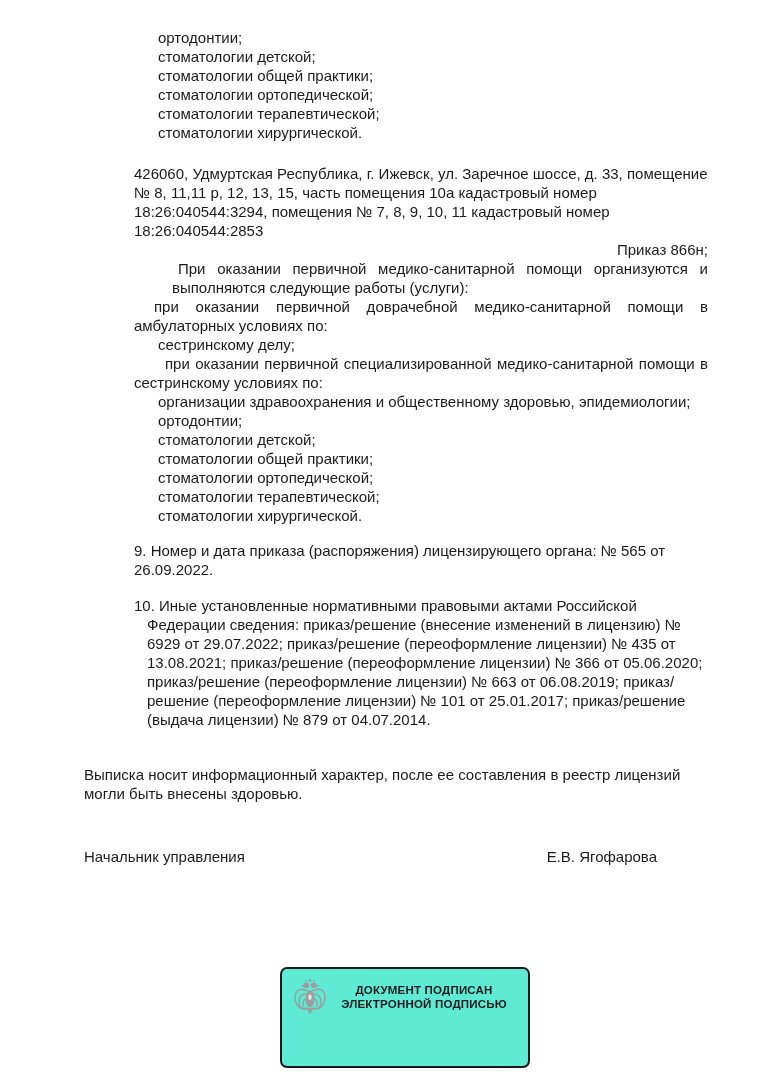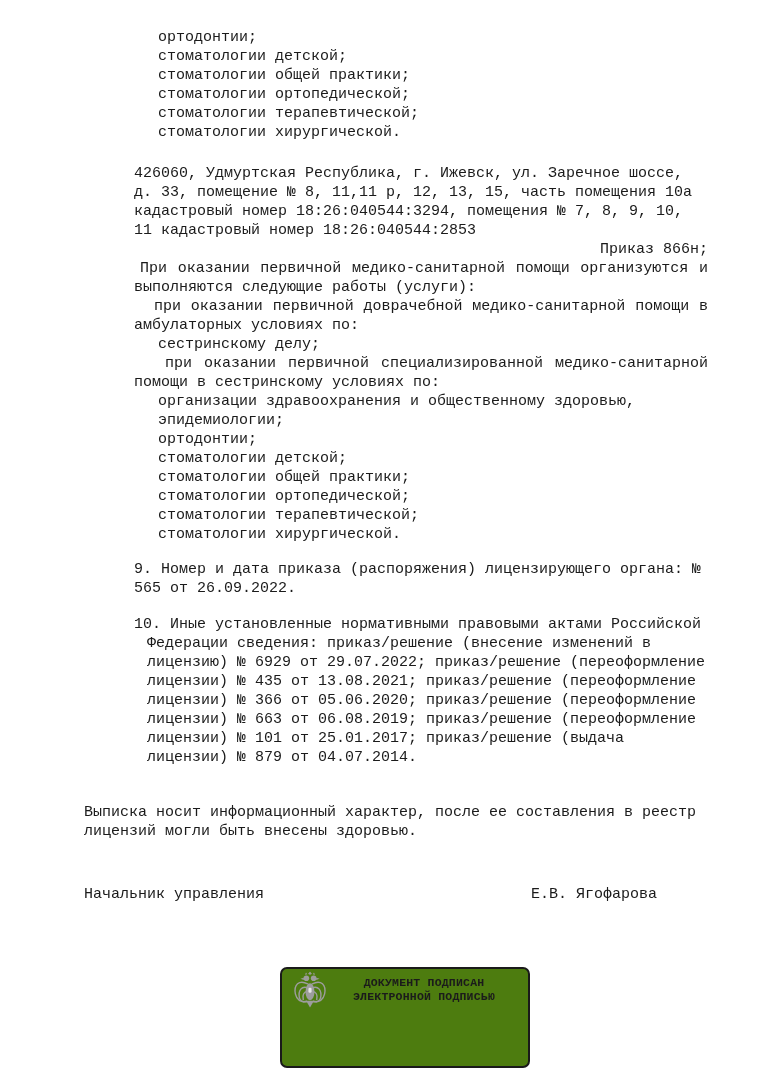"ортодонтии;" .page { font-family: Liberation Mono, monospace -> Liberation Sans, sans-serif }
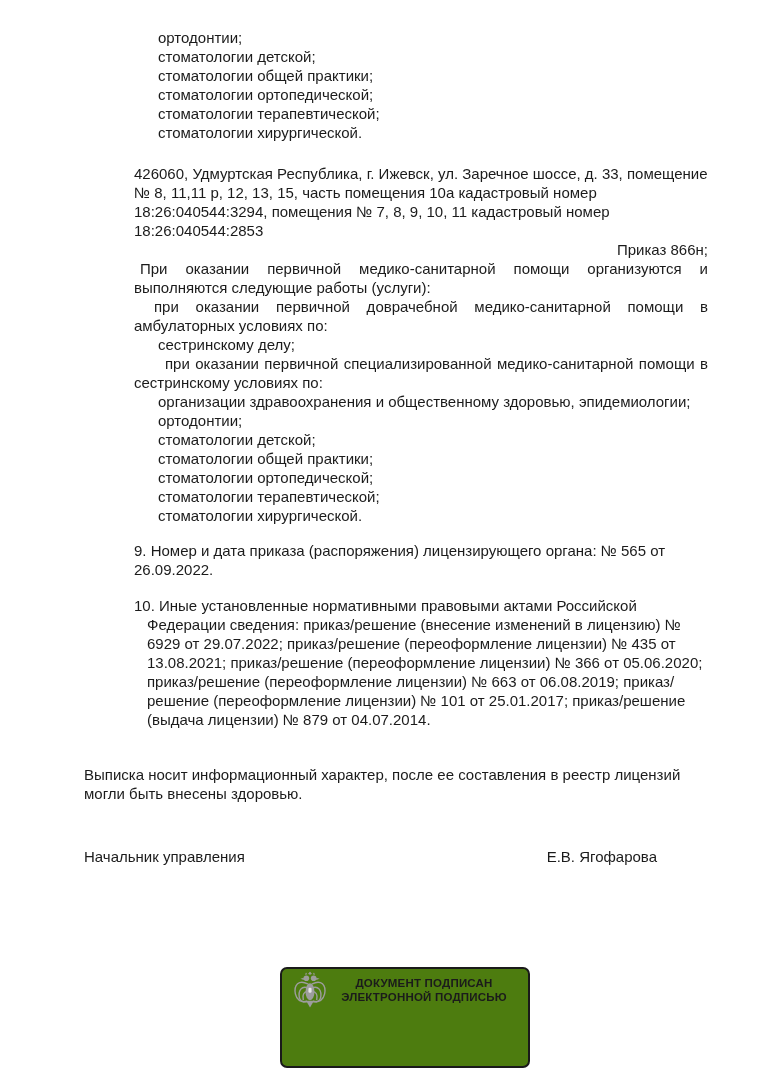"При оказании первичной медико-санитарной" .indent6 { margin-left: none -> 38px }
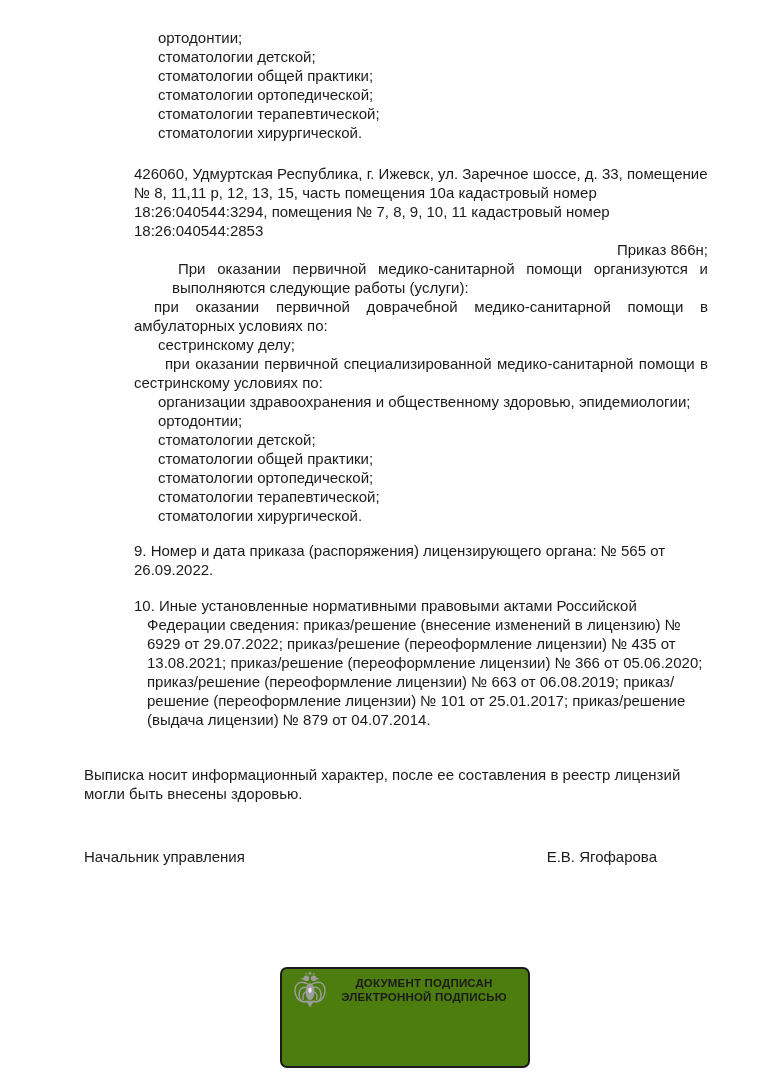"ДОКУМЕНТ ПОДПИСАН" .stamp { background: #4d7c0f -> #5eead4; padding: 0 8px 0 10px -> 7px 8px 0 10px }
